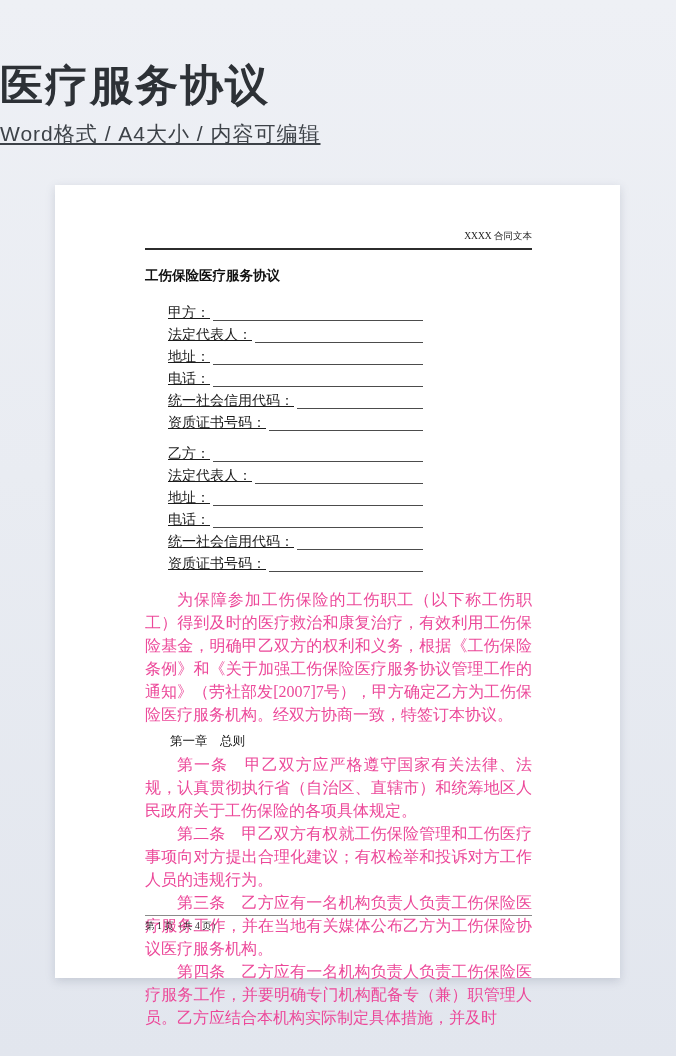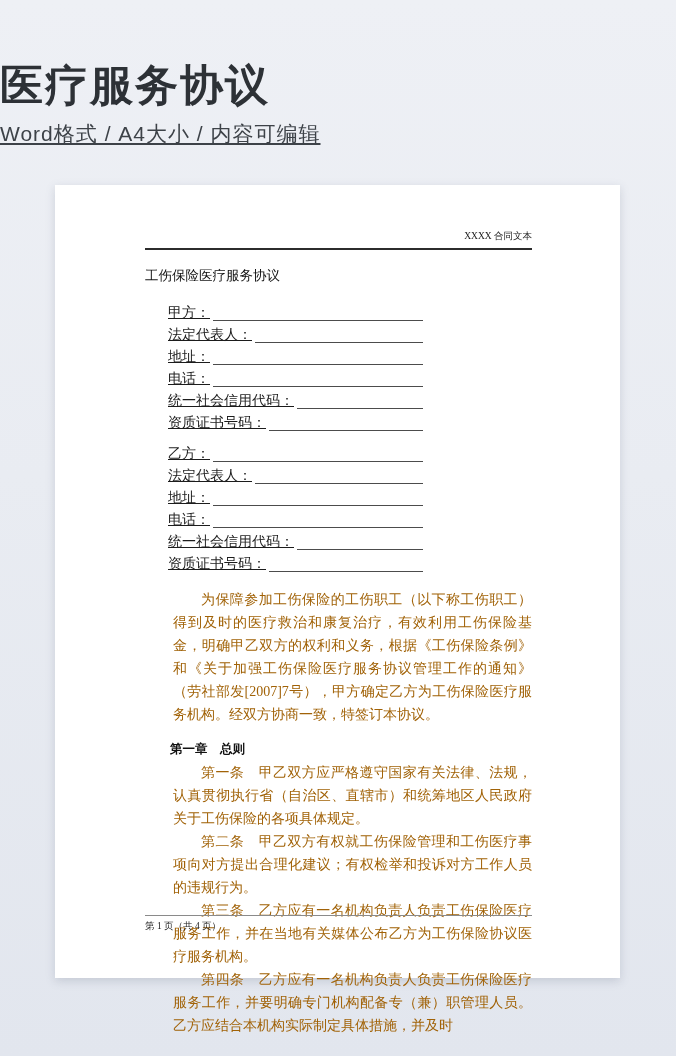"工伤保险医疗服务协议" .doc-title { font-weight: normal -> bold }
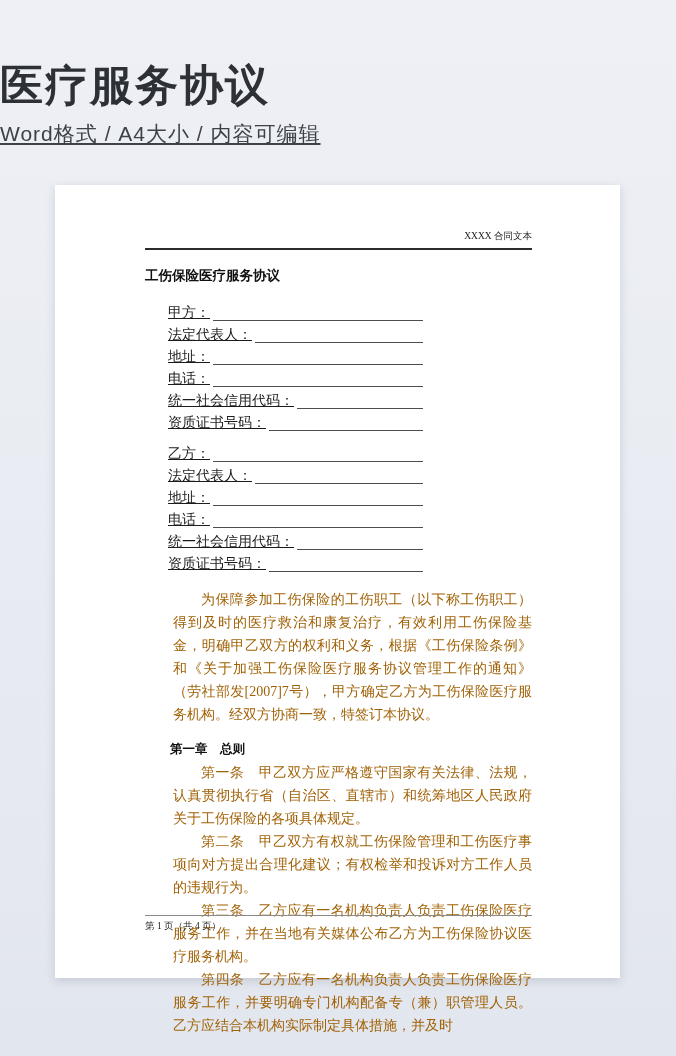"为保障参加工伤保险的工伤职工（以下称工伤职工）得到及时的医疗救治和康复治疗，有效" .para { color: #a16207 -> #ec4899; font-size: 14px -> 16px; margin-left: 28px -> none }
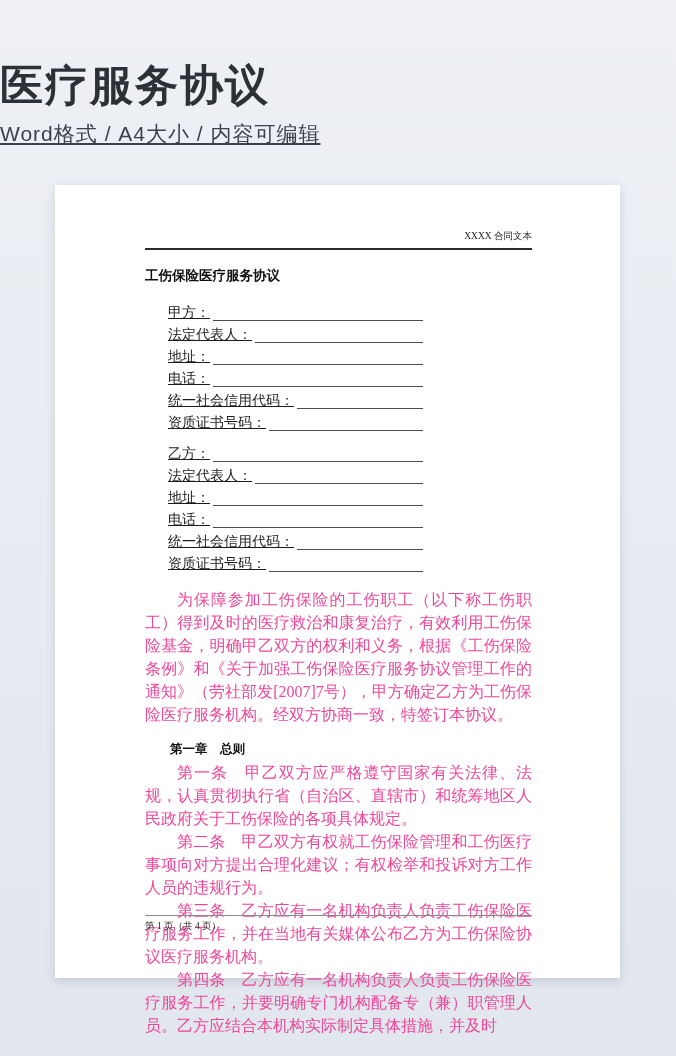"第一章 总则" .chapter { font-weight: bold -> normal; margin-top: 12px -> 4px }
